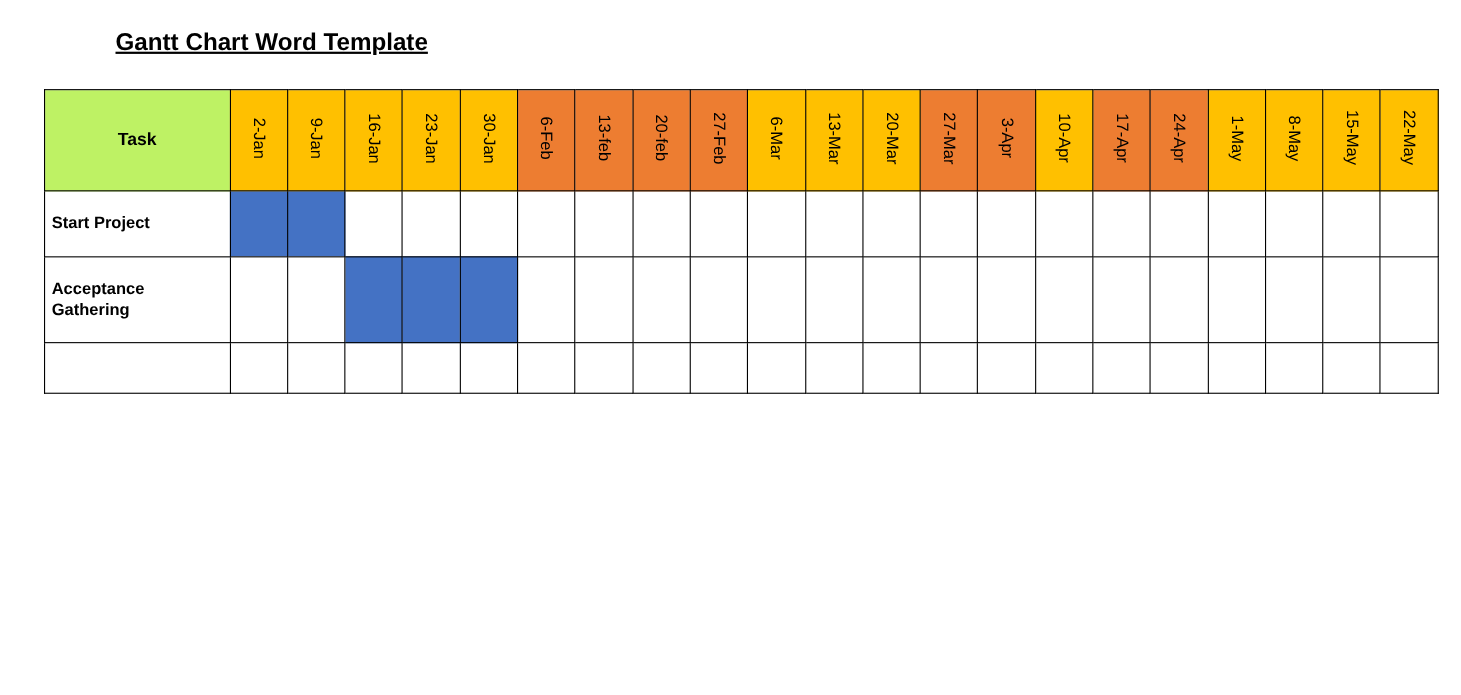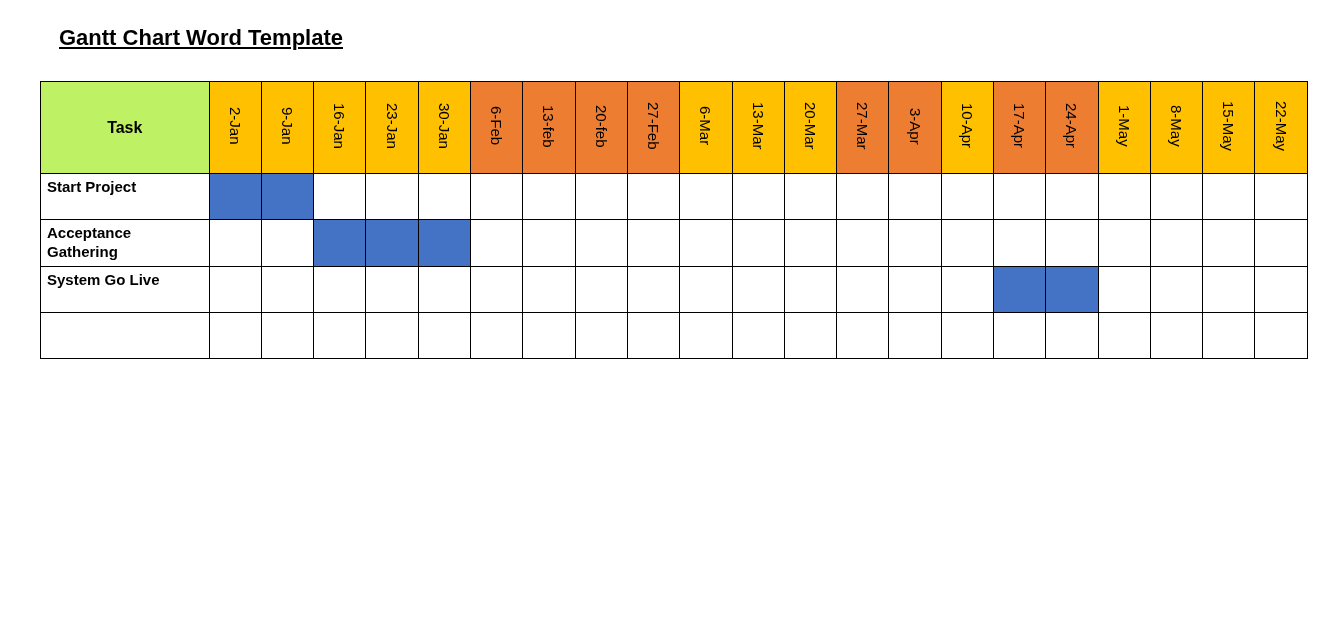"Gantt Chart Word Template" .title { margin: 5px 0 30px 39px -> 5px 0 30px 85px }
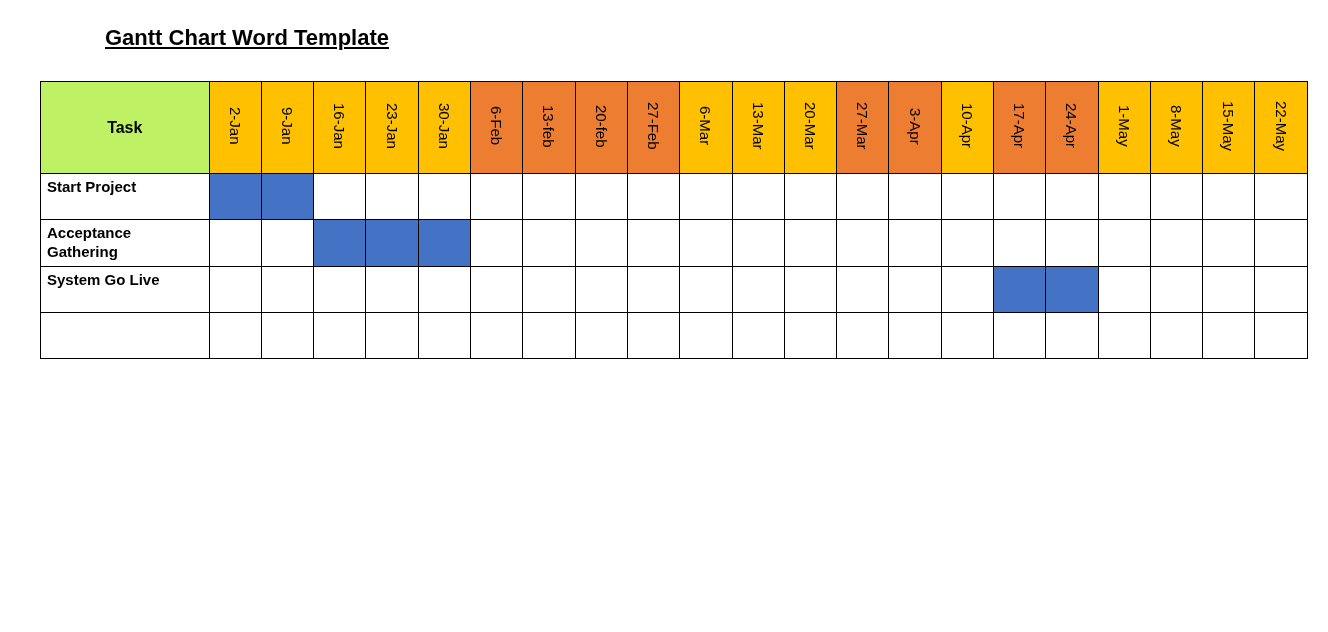"Start Project" .gantt td.taskname { padding: 4px 6px -> 20px 6px }
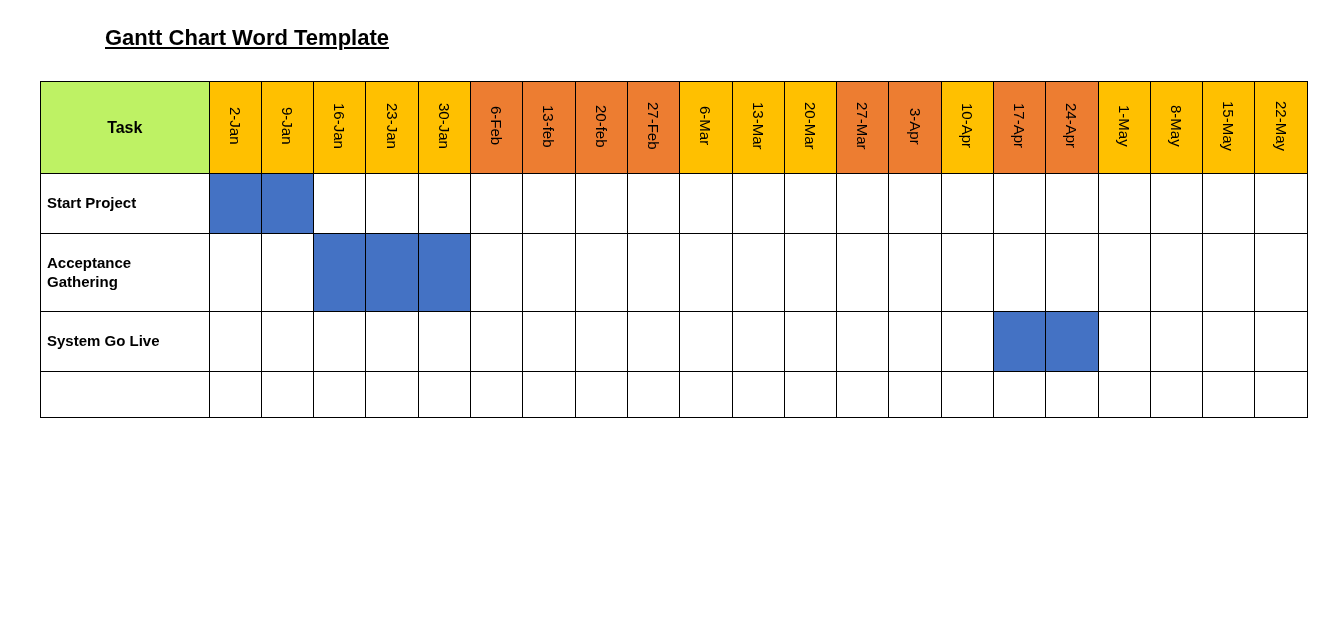"System Go Live" tr { html: <tr> <td>System Go Live</td> <td></td> <td></td> <td></td> <td></td> <td></td> <td></td> <td></td> <td></td> <td></td> <td></td> <td></td> <td></td> <td></td> <td></td> <td></td> <td></td> <td></td> <td></td> <td></td> <td></td> <td></td> </tr> -> none }
